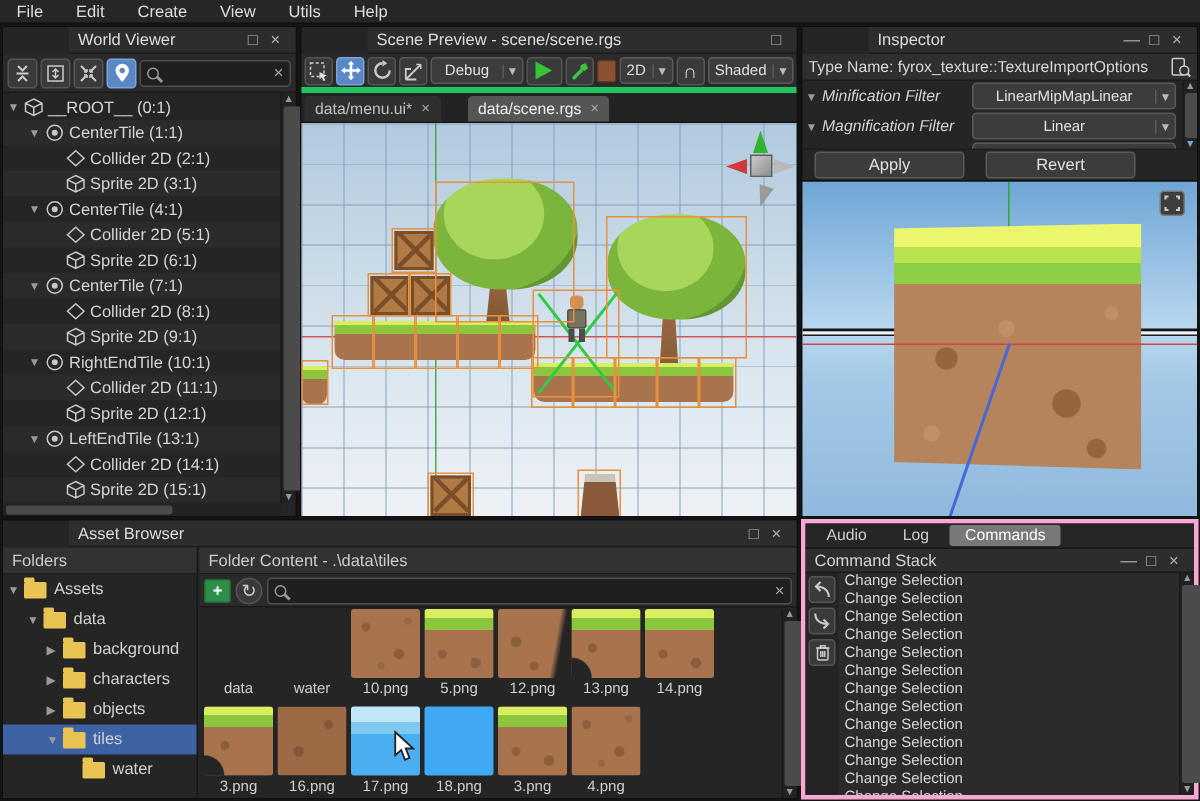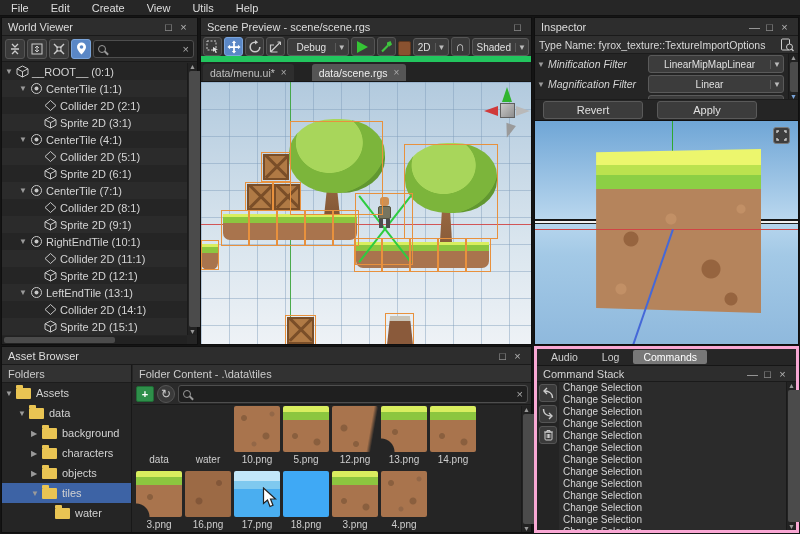"World Viewer" .ptitle { margin-left: none -> 44px }
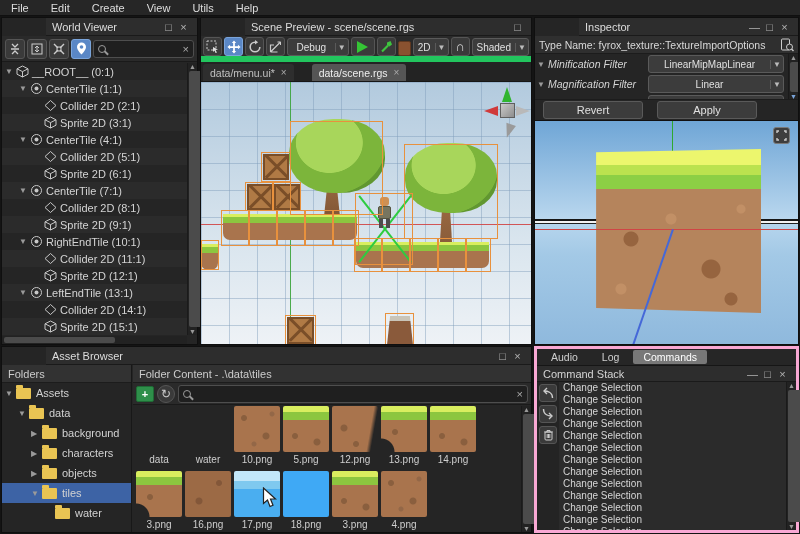"Debug" #s-toolbar { align-items: flex-end -> center; border-bottom: 6px solid #22c55e -> 4px solid #22c55e }
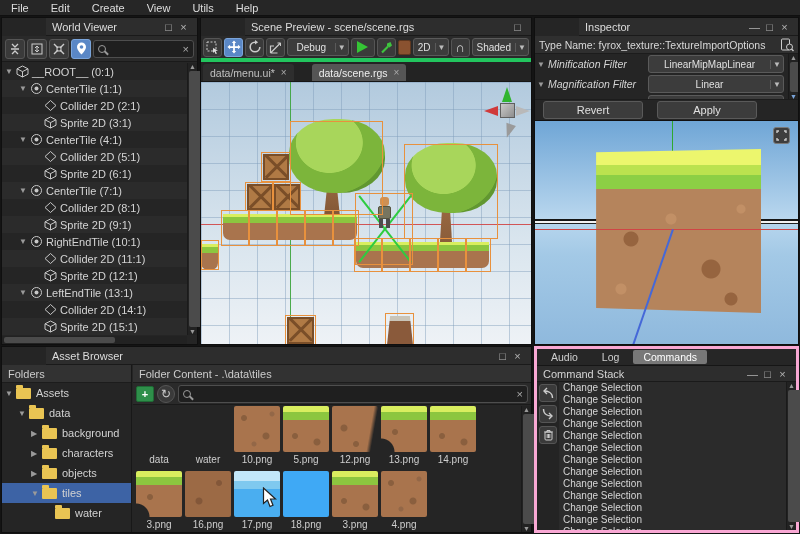"Revert" span.btn { order: before "Apply" -> after "Apply" }
